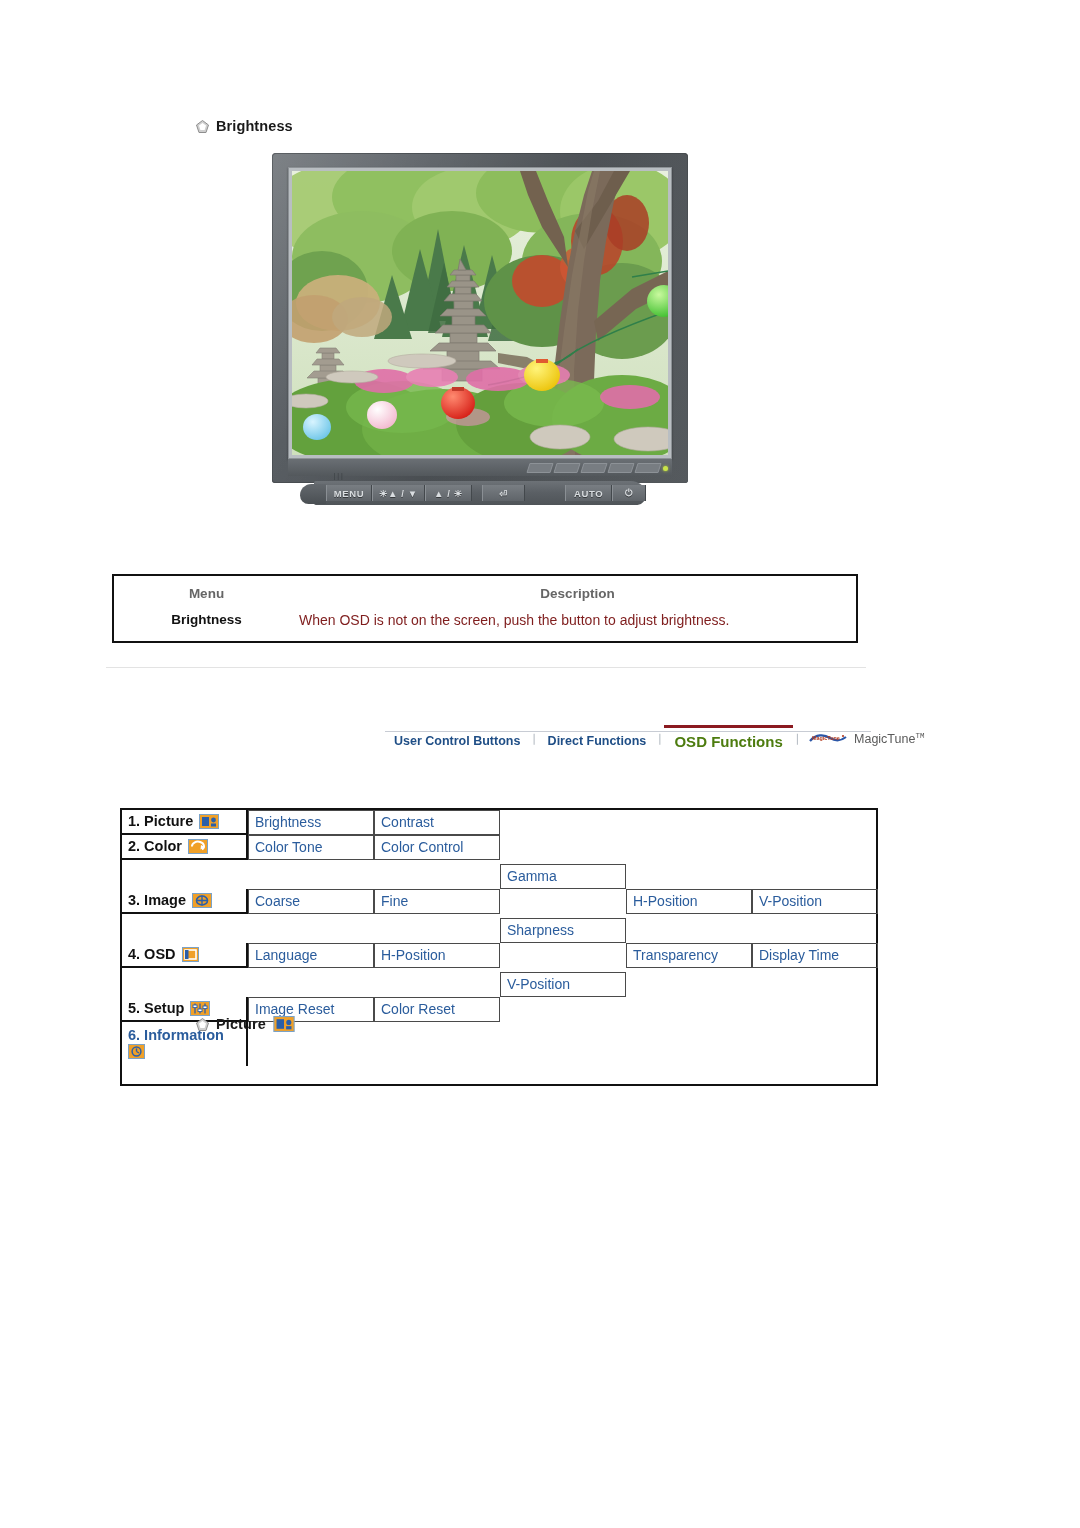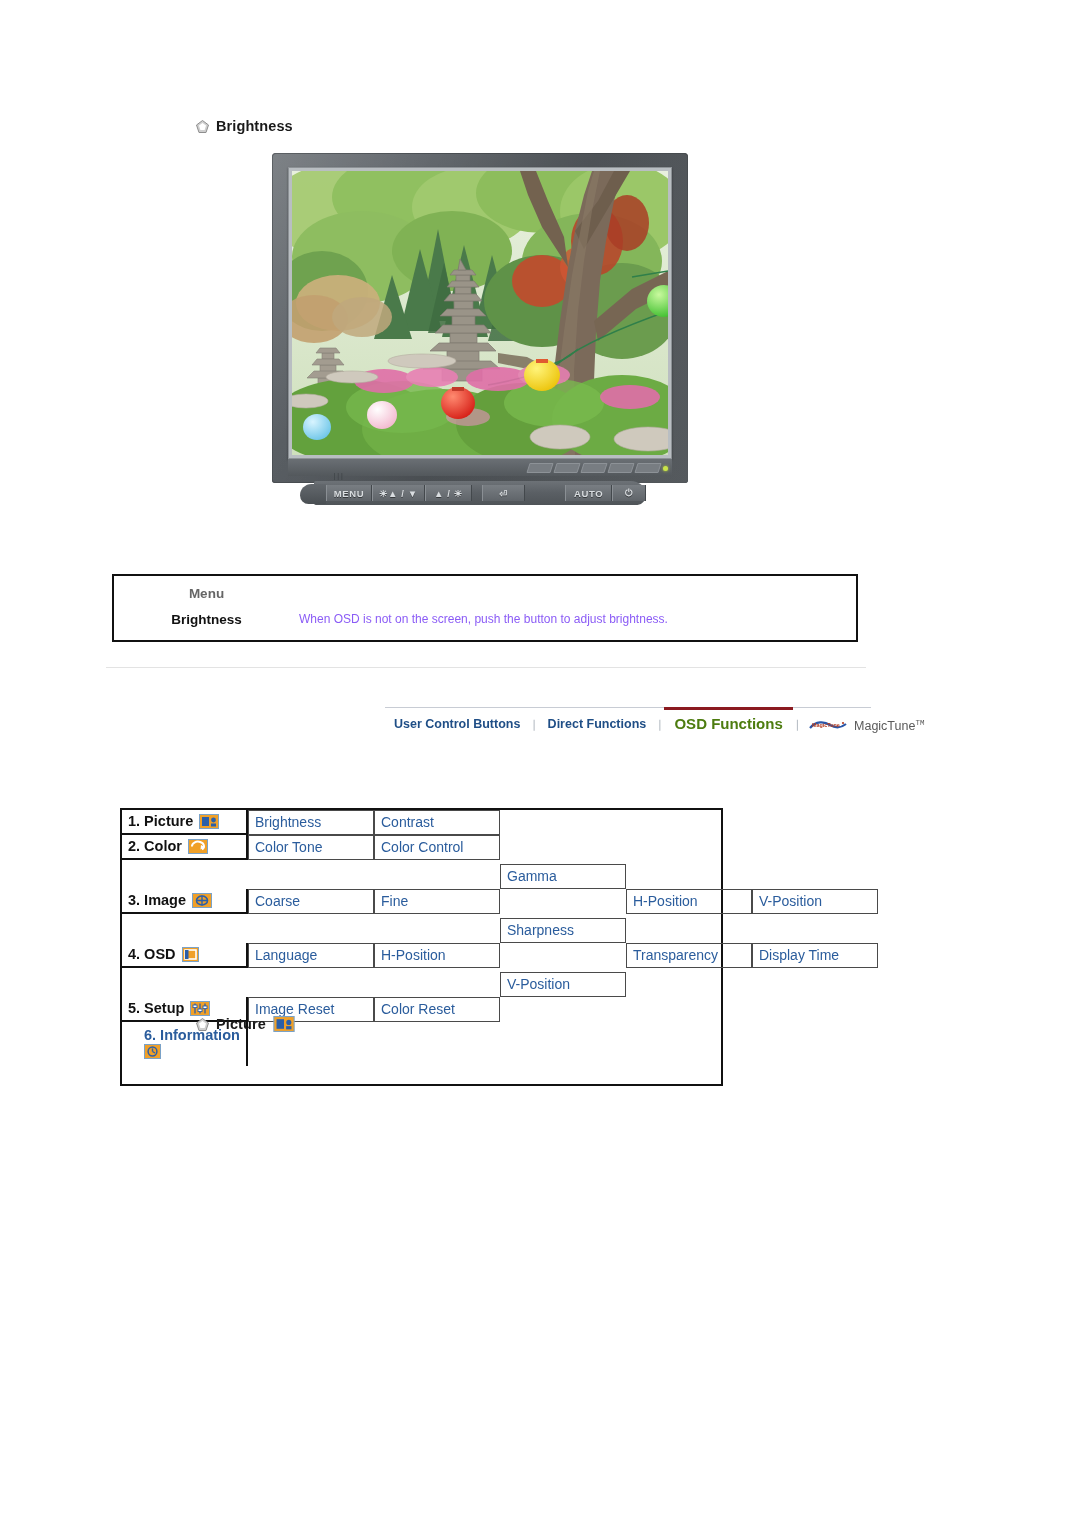"Description" div.c2 { html: none -> <div>Description</div> }
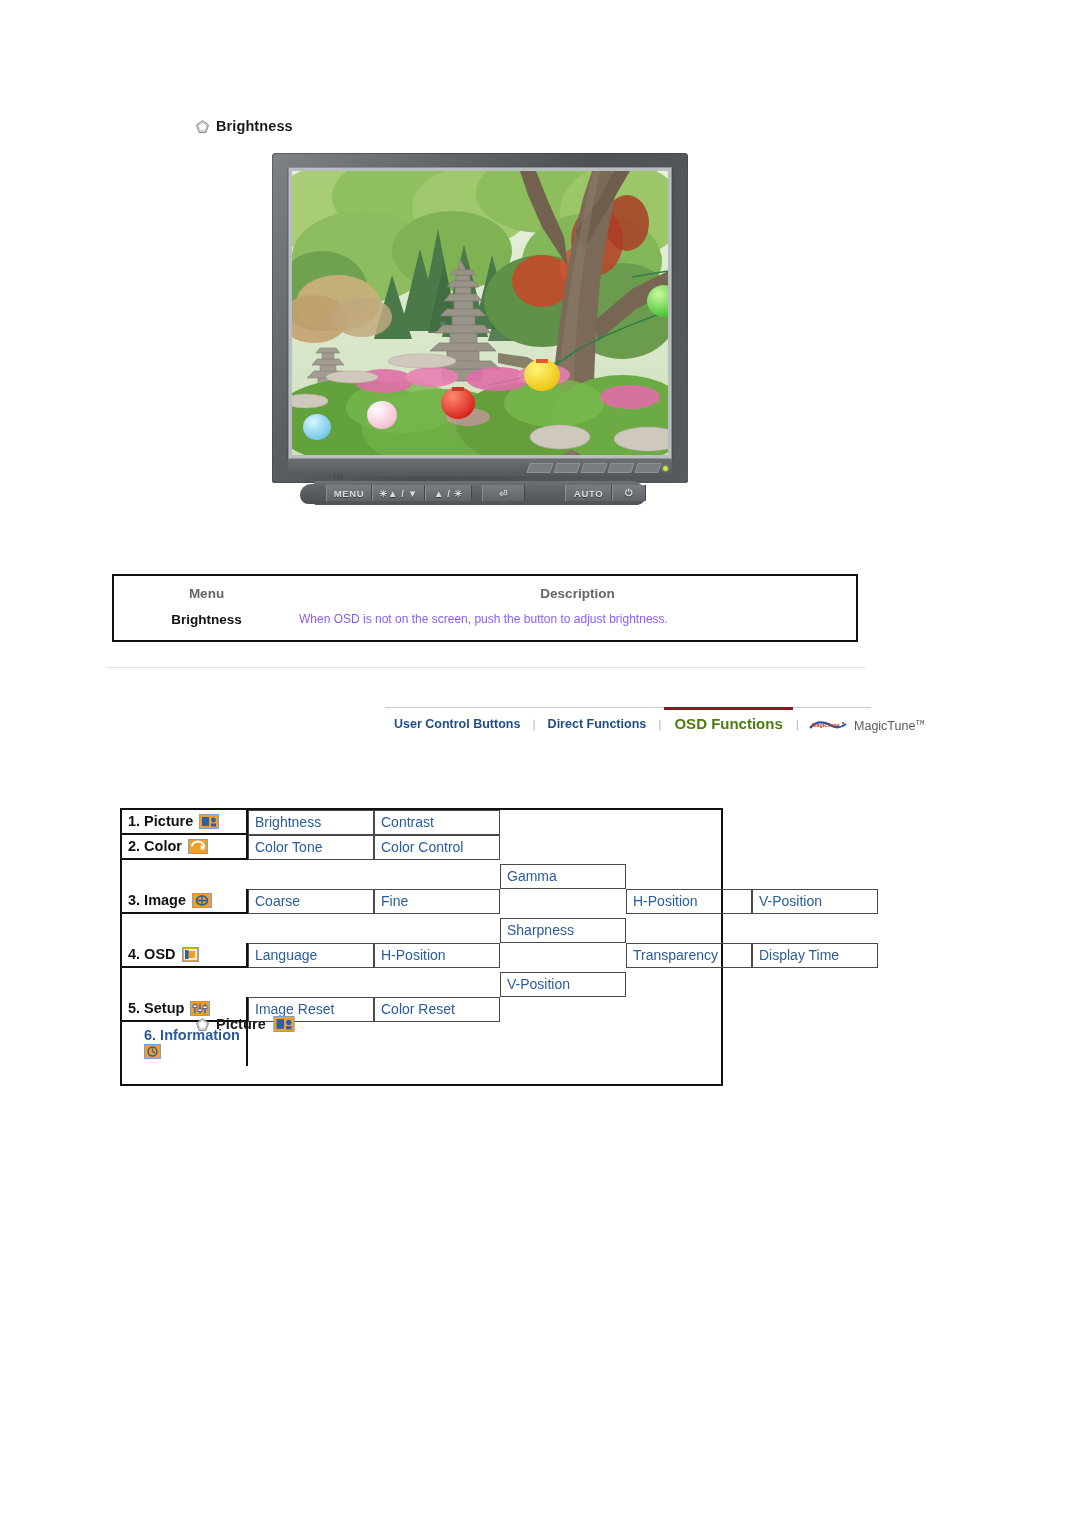"When OSD is not on" .desc-row.body .c2 { color: #8b5cf6 -> #7f1d1d; font-size: 12px -> 14px }
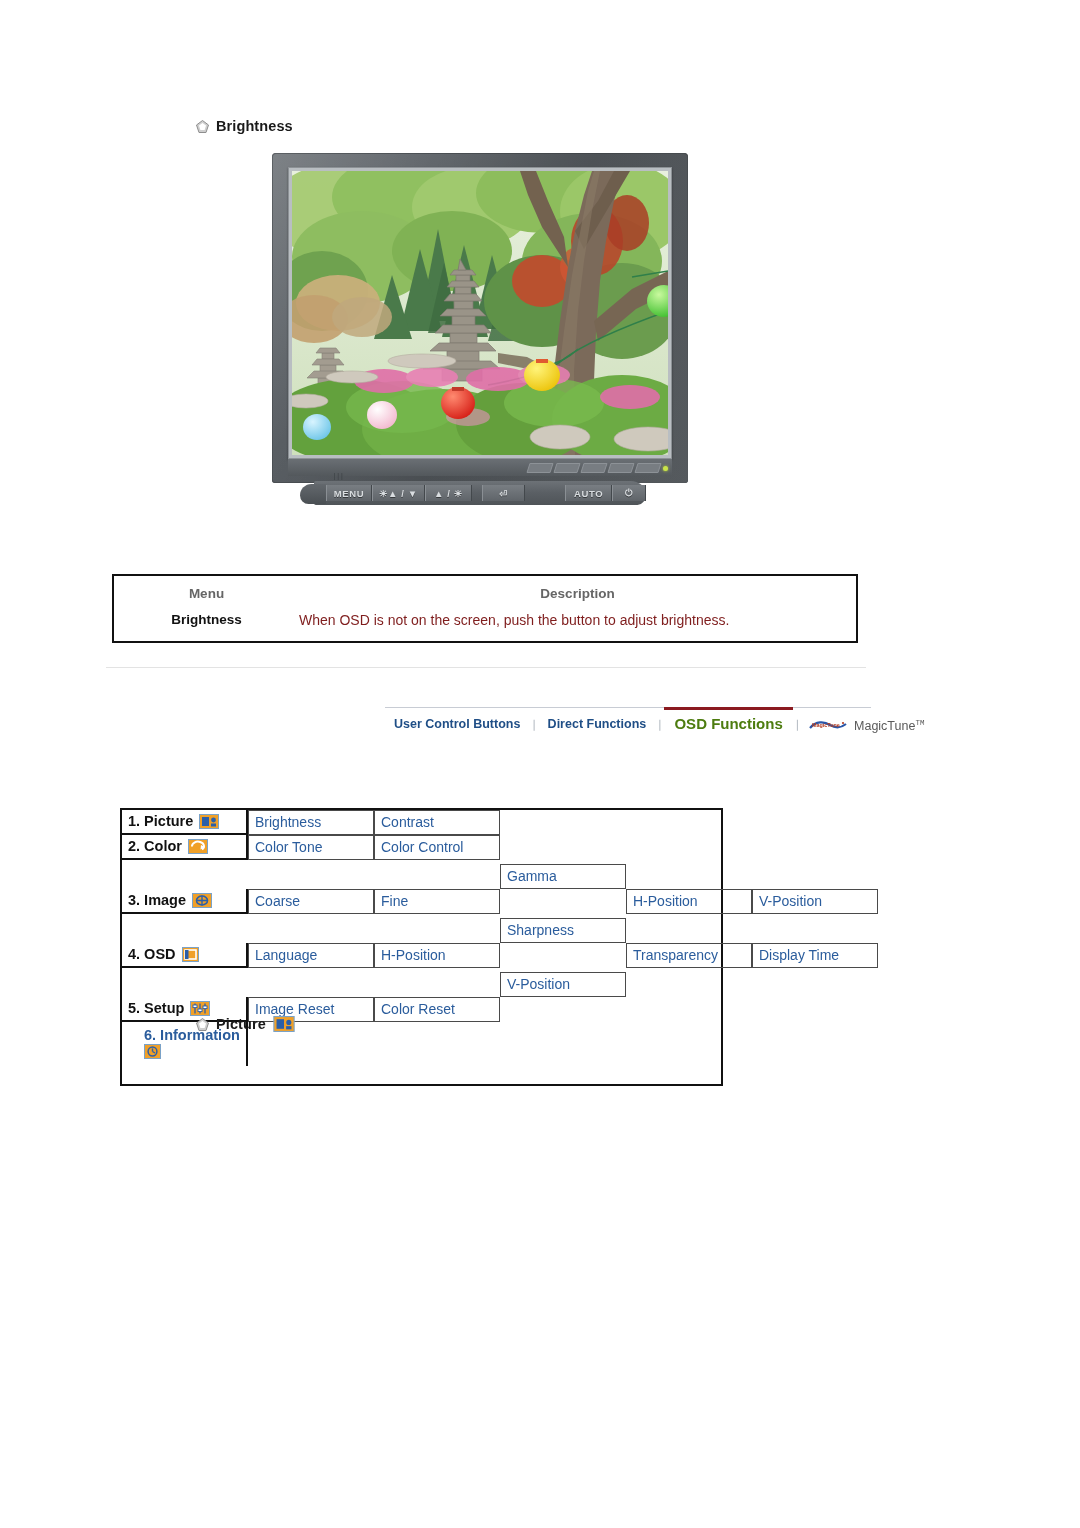"User Control Buttons" .tabnav { align-items: flex-end -> flex-start; padding-top: 6px -> none; top: 707px -> 731px }
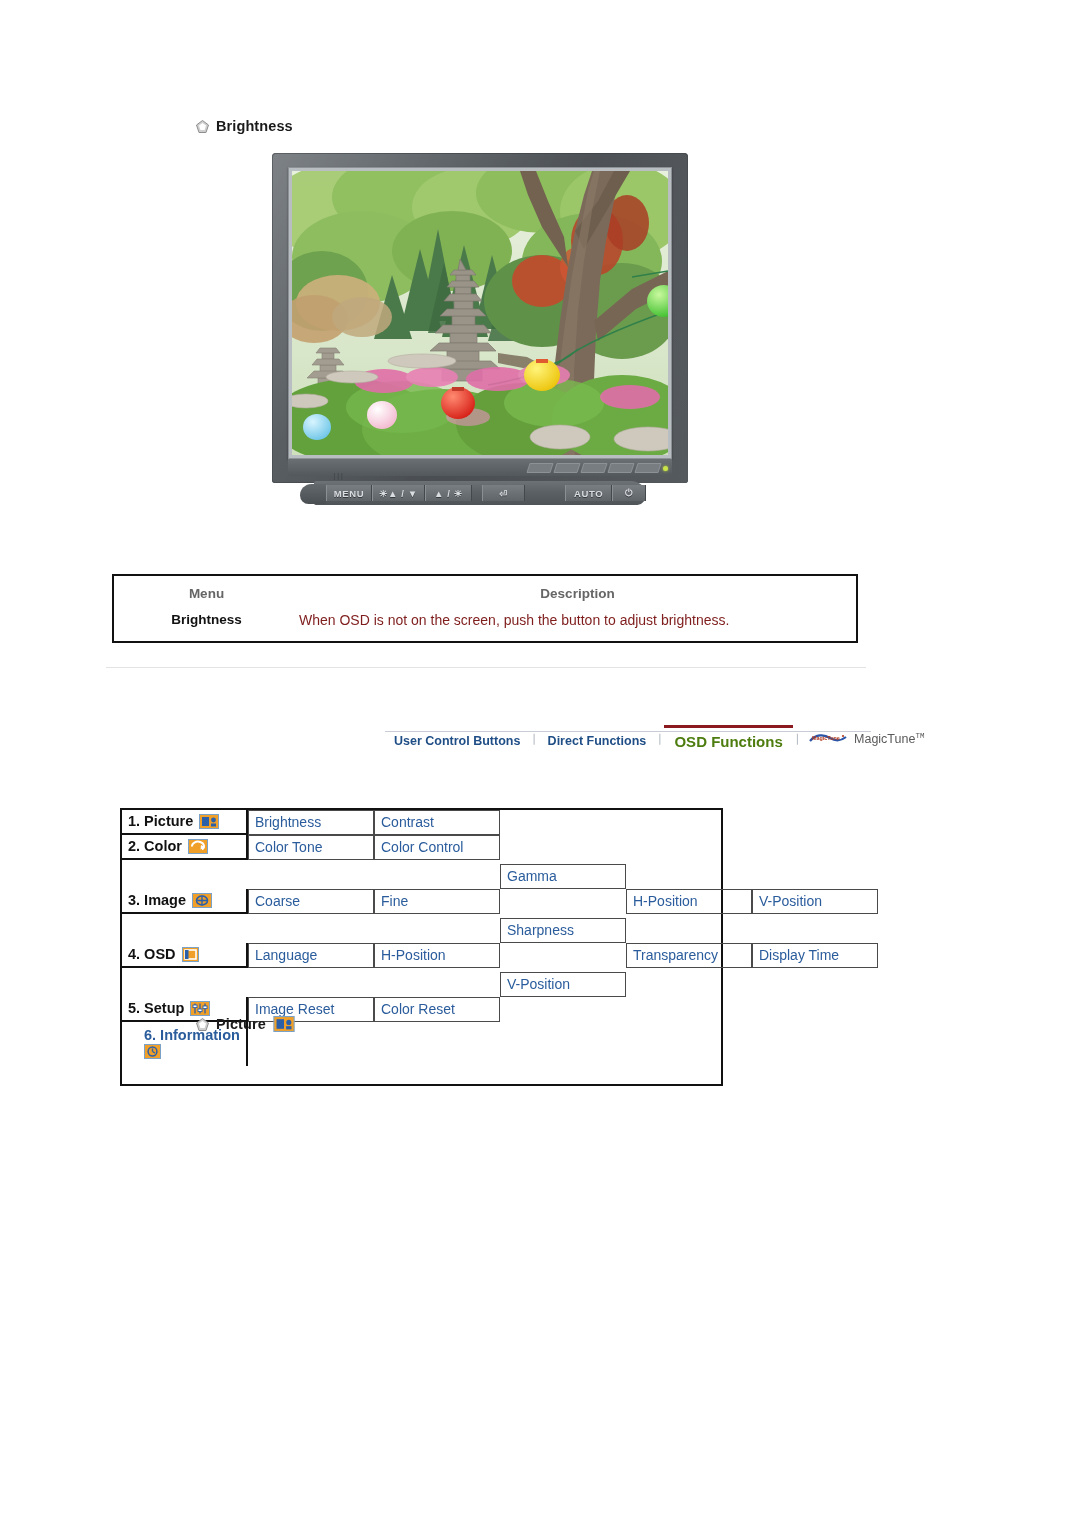"1. Picture" .osd-table { width: 603px -> 758px }
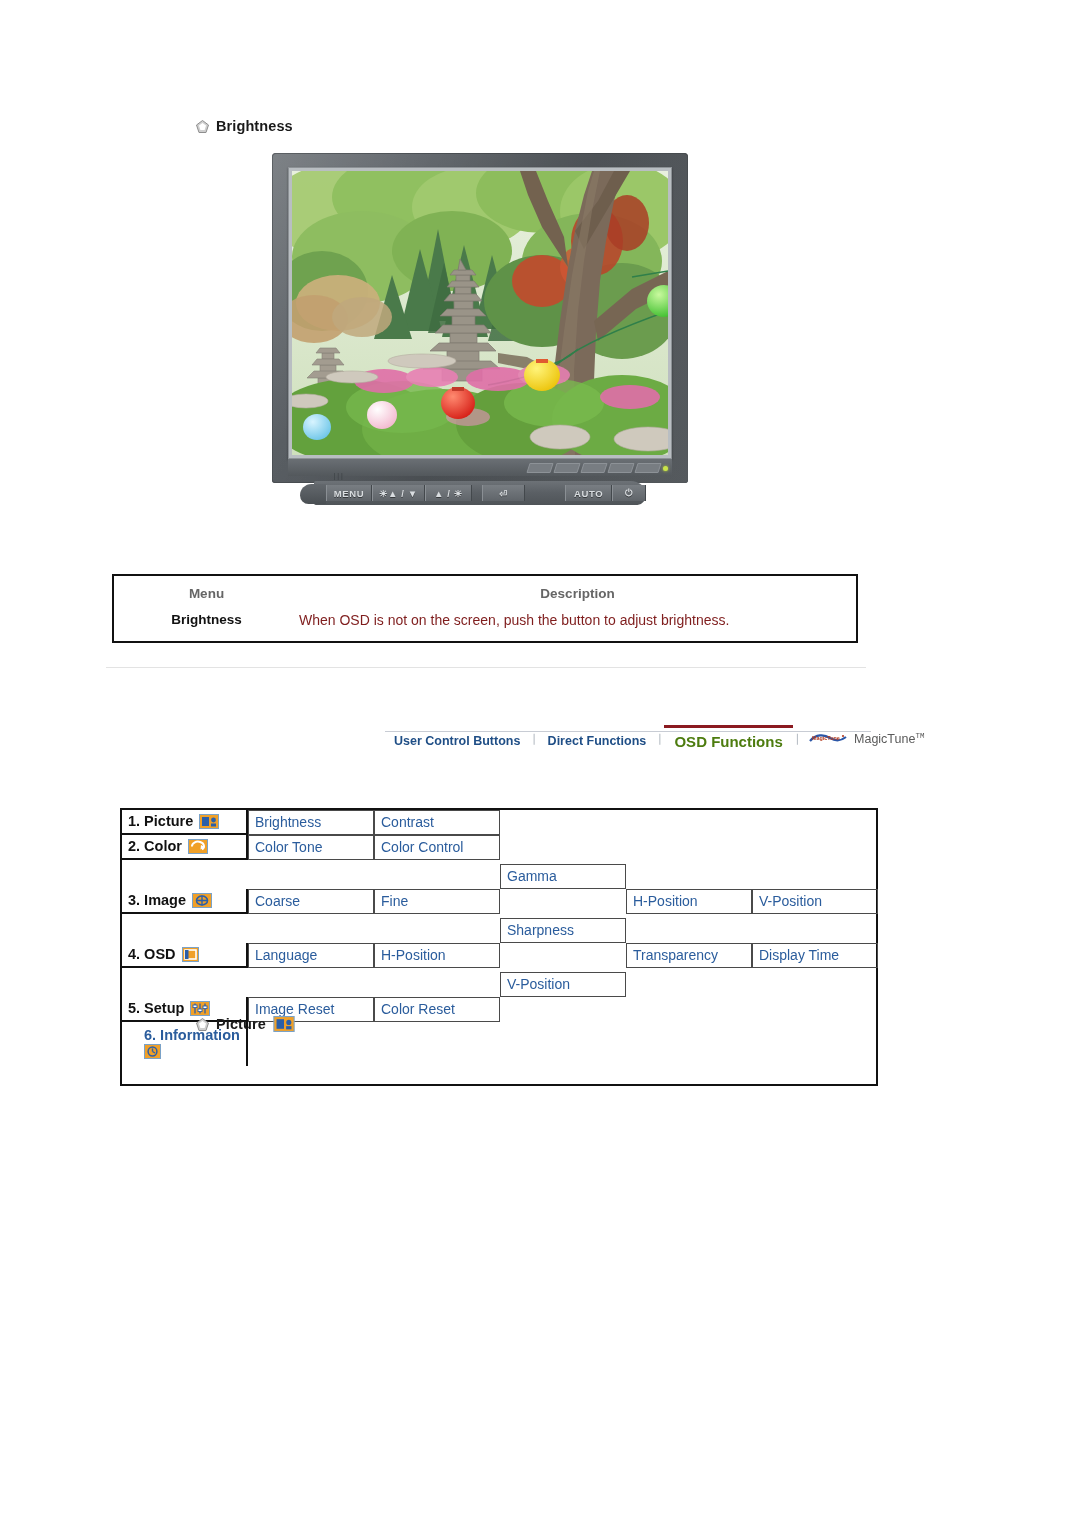"6. Information" .osd-row.last .osd-cell.first { padding: 2px 6px 4px 22px -> 2px 6px 4px 6px }
